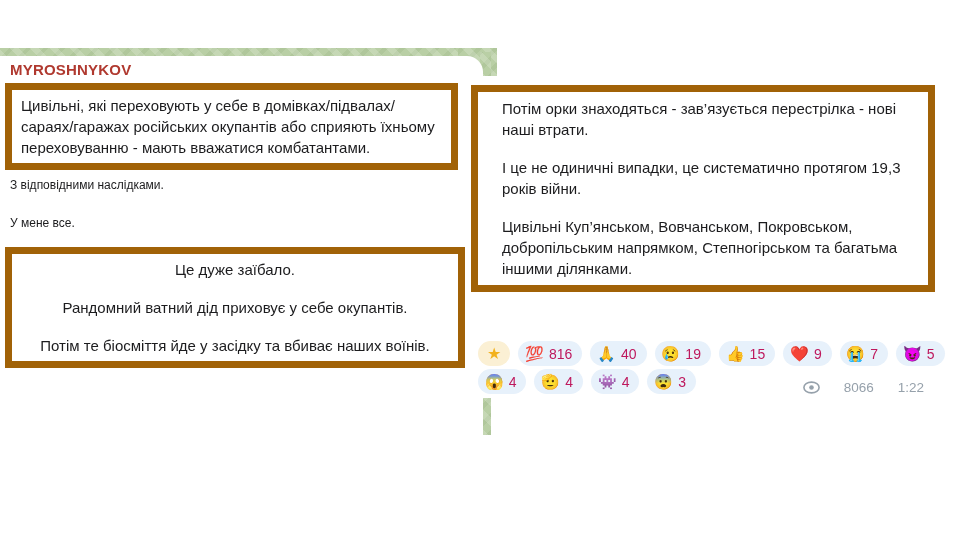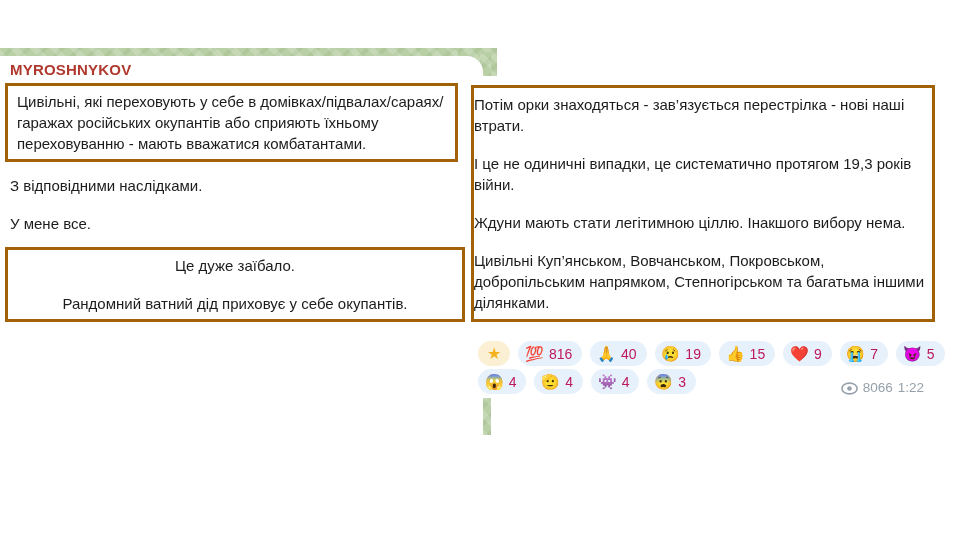"Цивільні, які переховують у себе" .hl-box { border: 3px solid #a16207 -> 7px solid #a16207 }
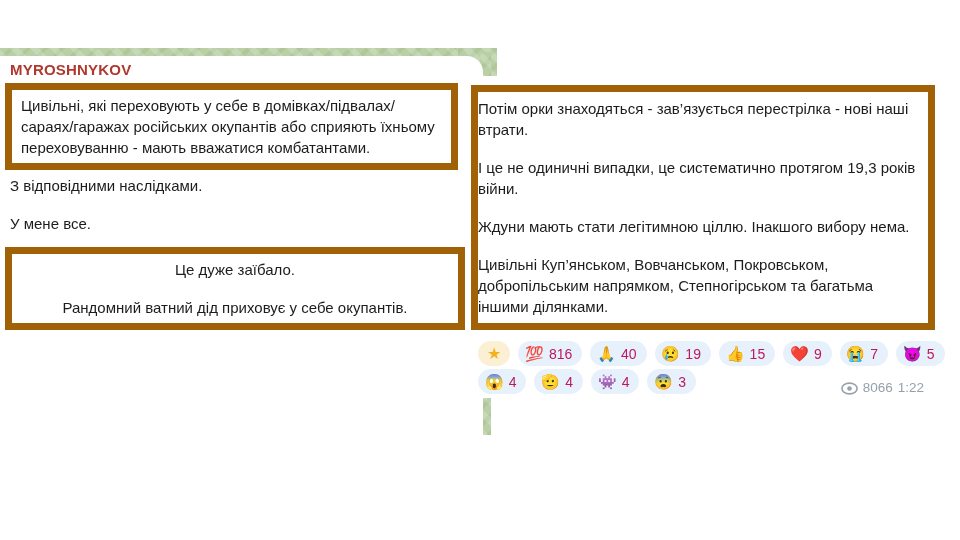"Потім орки знаходяться - зав’язується" #hl3 { padding: 6px 0 -> 6px 24px }
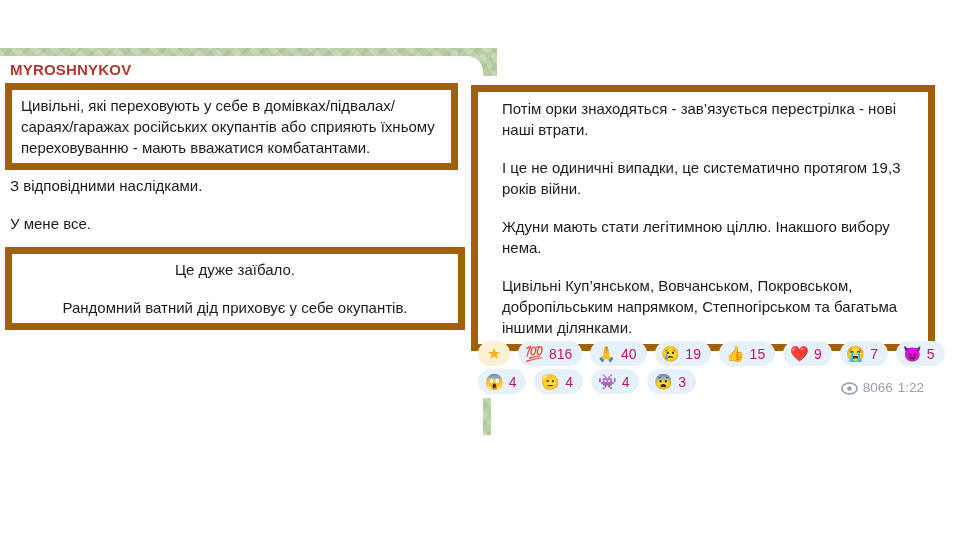"З відповідними наслідками." .plain-para { font-size: 15px -> 12px }
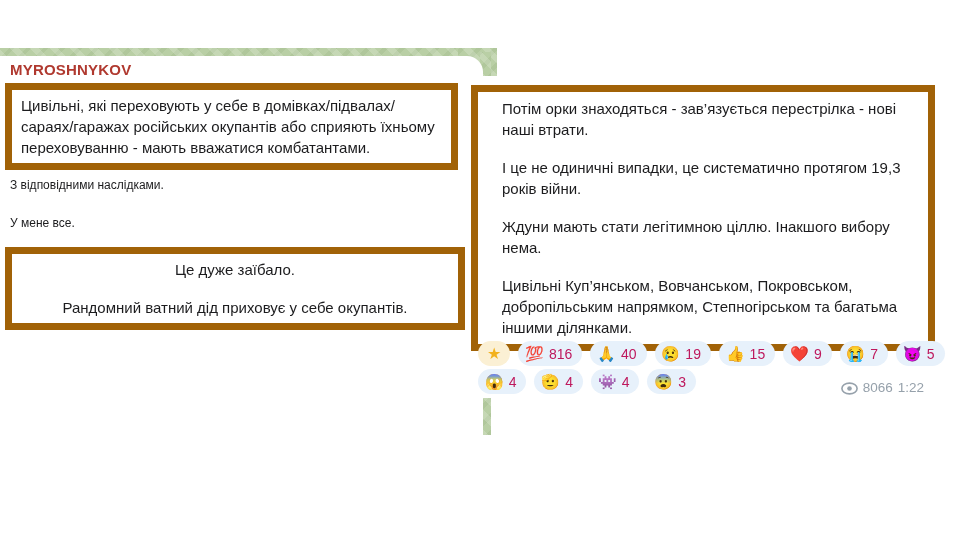"Ждуни мають стати легітимною ціллю." p { html: <p>Ждуни мають стати легітимною ціллю. Інакшого вибору нема.</p> -> none }
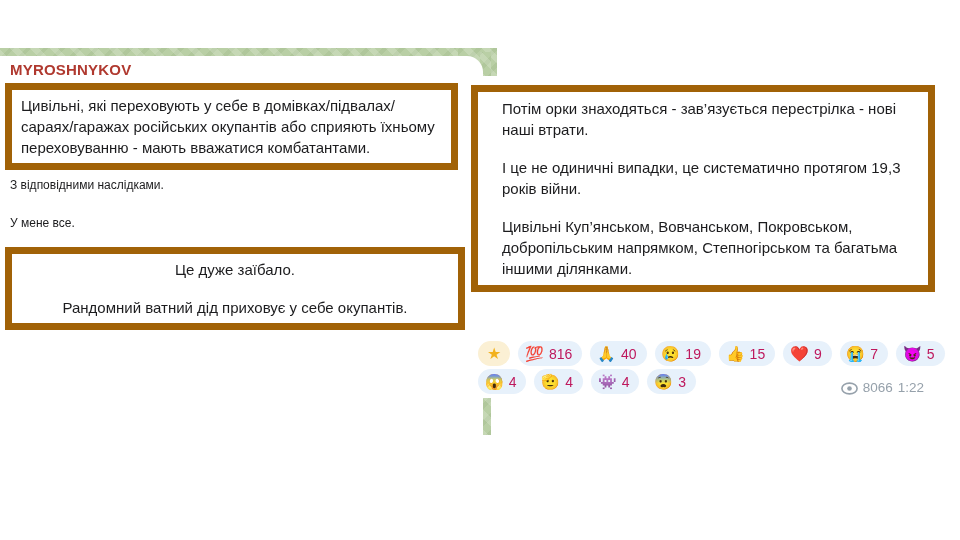"Потім те біосміття йде у" p { html: none -> <p>Потім те біосміття йде у засідку та вбиває наших воїнів.</p> }
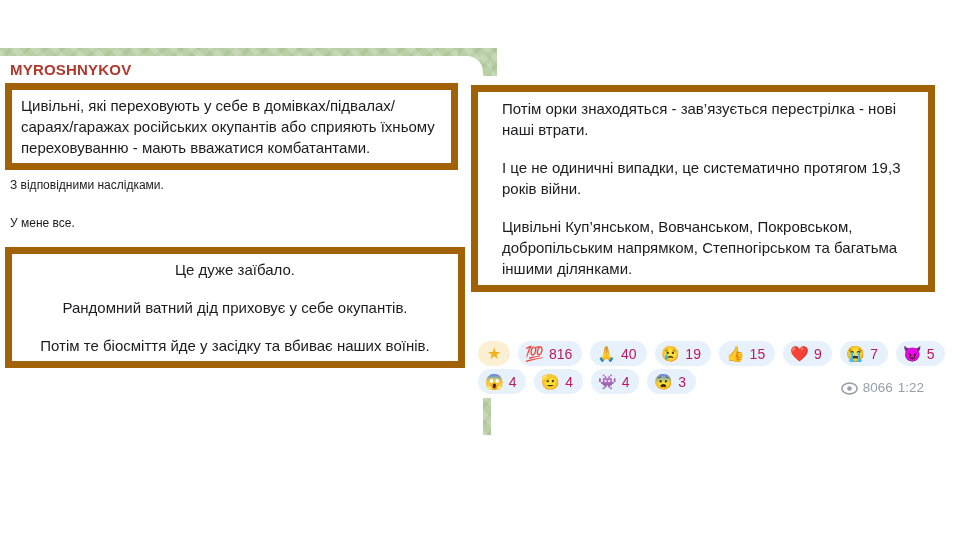"8066" #meta { align-items: flex-end -> center; gap: 5px -> 24px }
